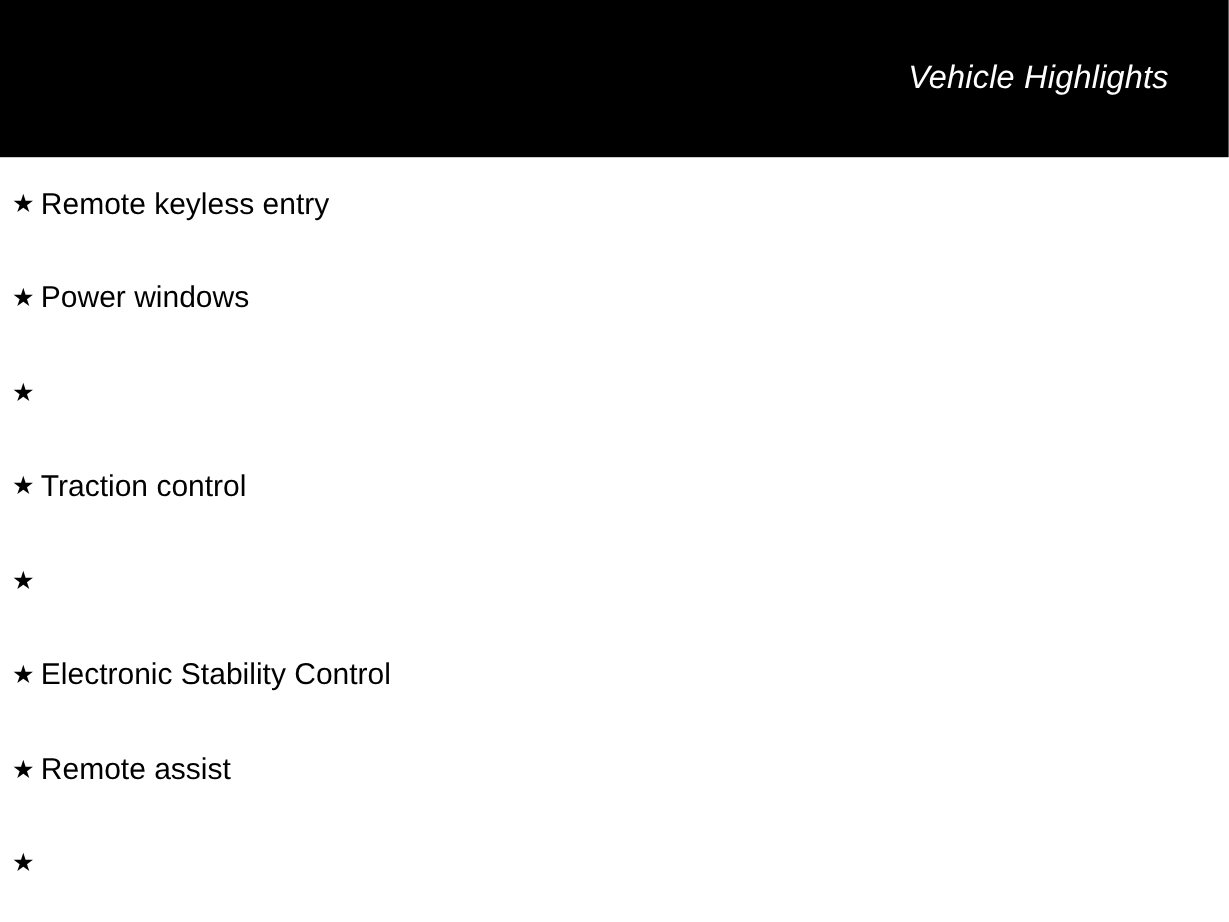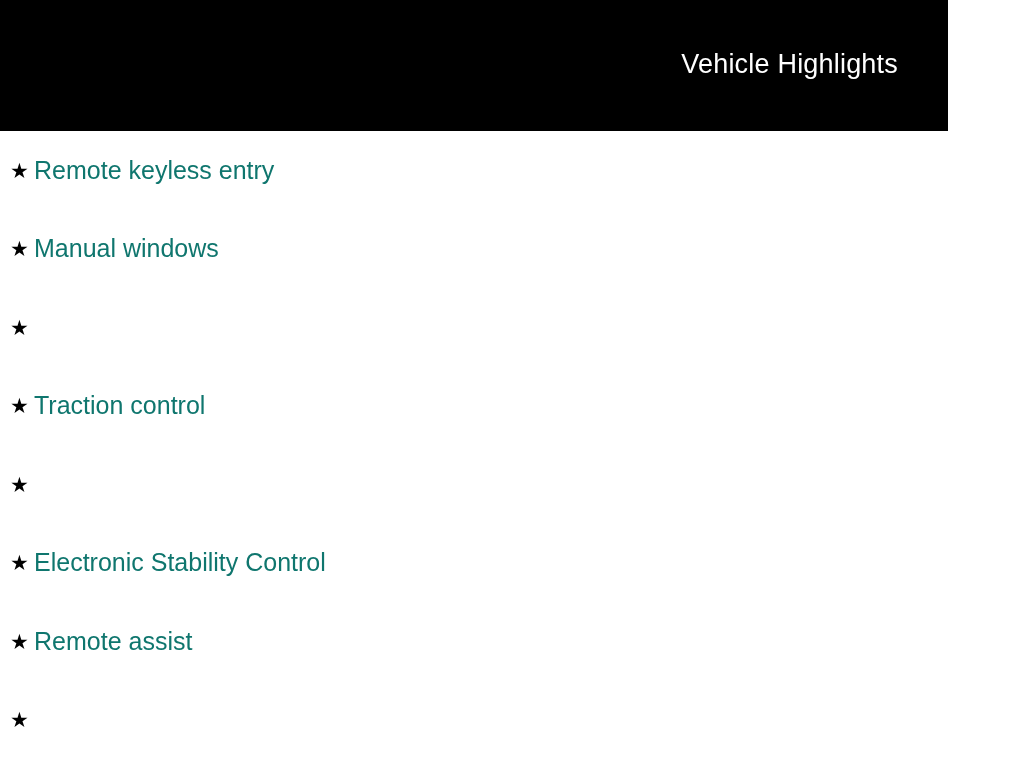"Vehicle Highlights" .header-bar { font-style: none -> italic; width: 948px -> 1024px }
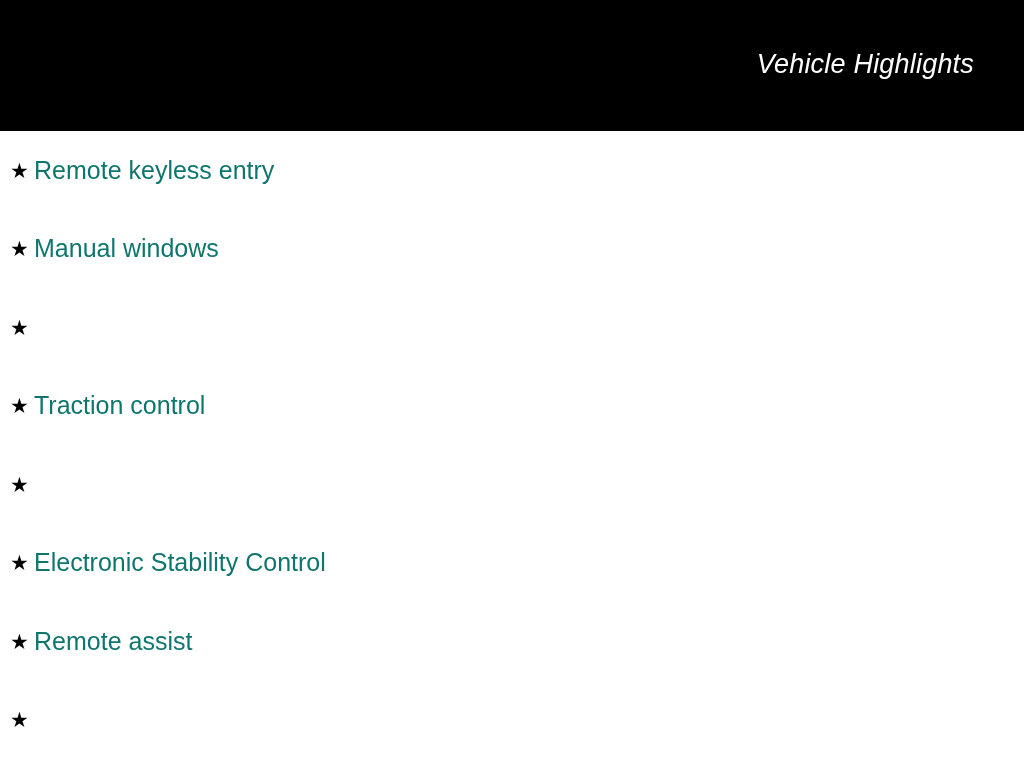"Remote keyless entry" .highlight-label { color: #0f766e -> #000000 }
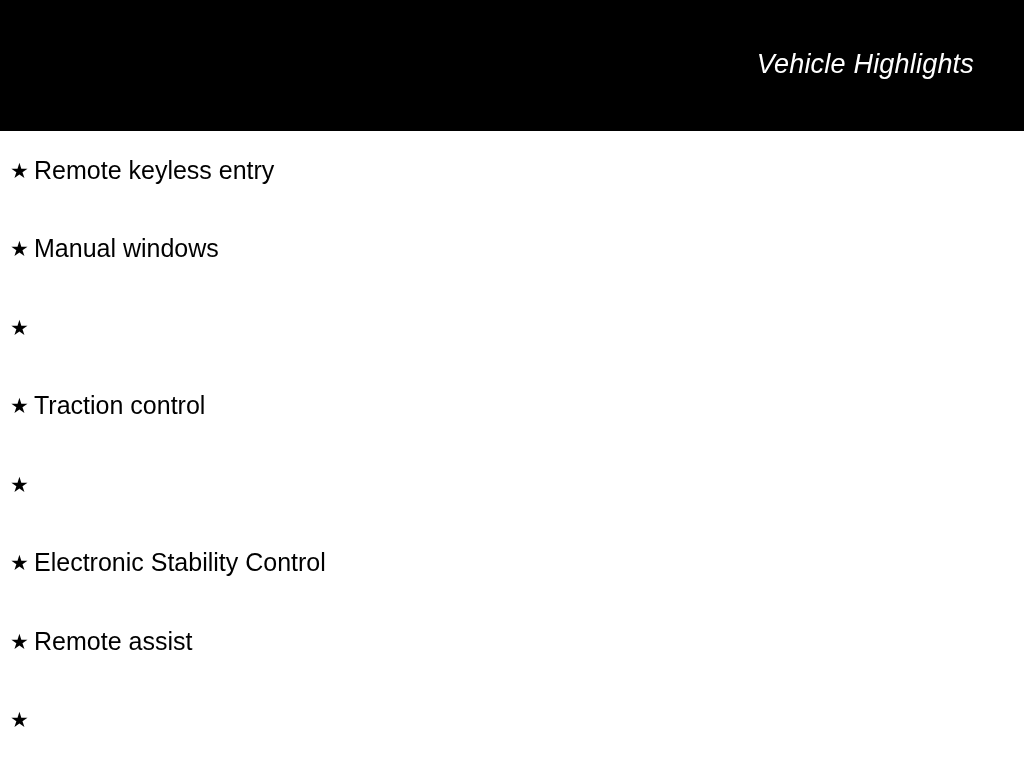"Manual windows" span.highlight-label { text: Manual -> Power }
